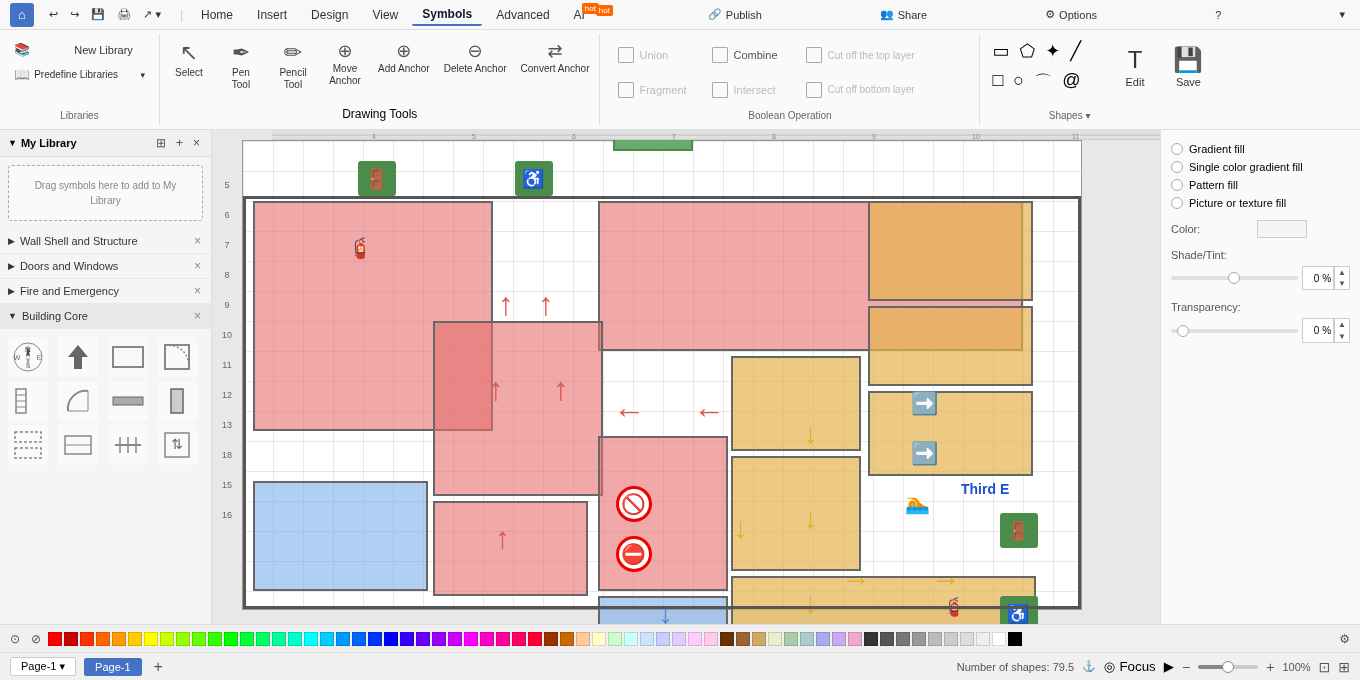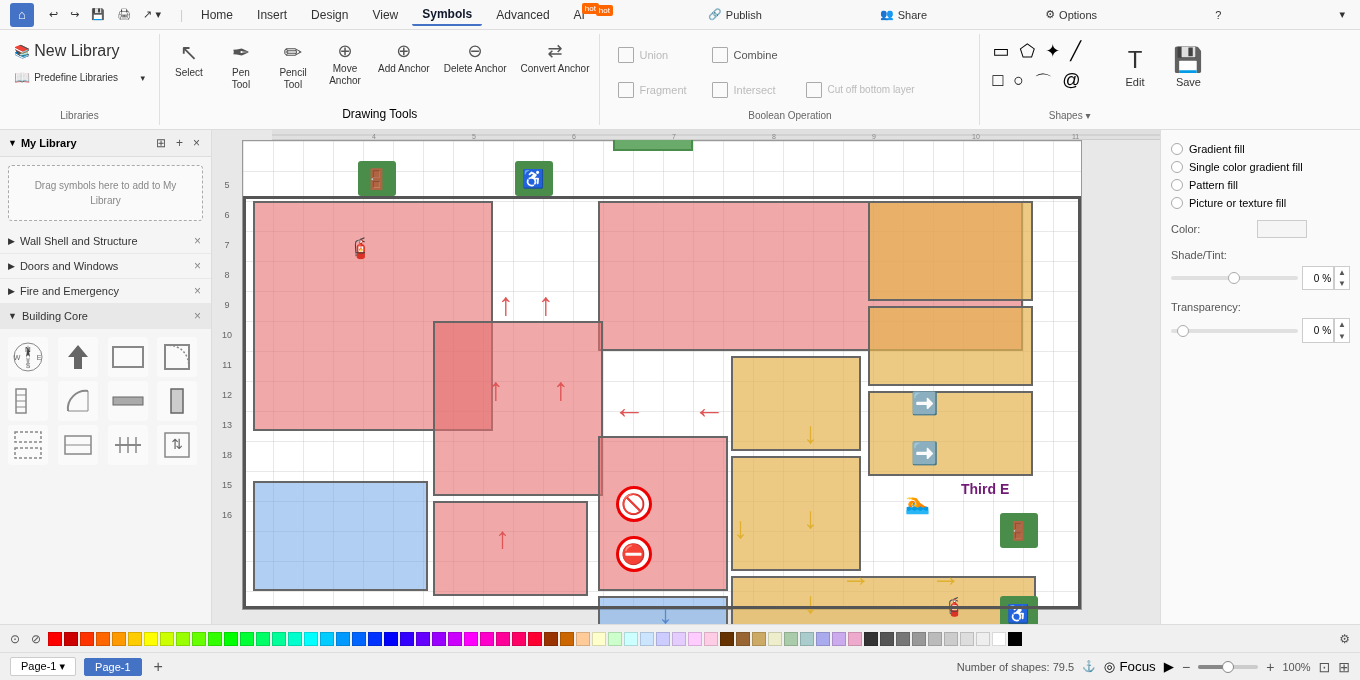"New Library" span { font-size: 16px -> 11px; margin-left: none -> 40px }
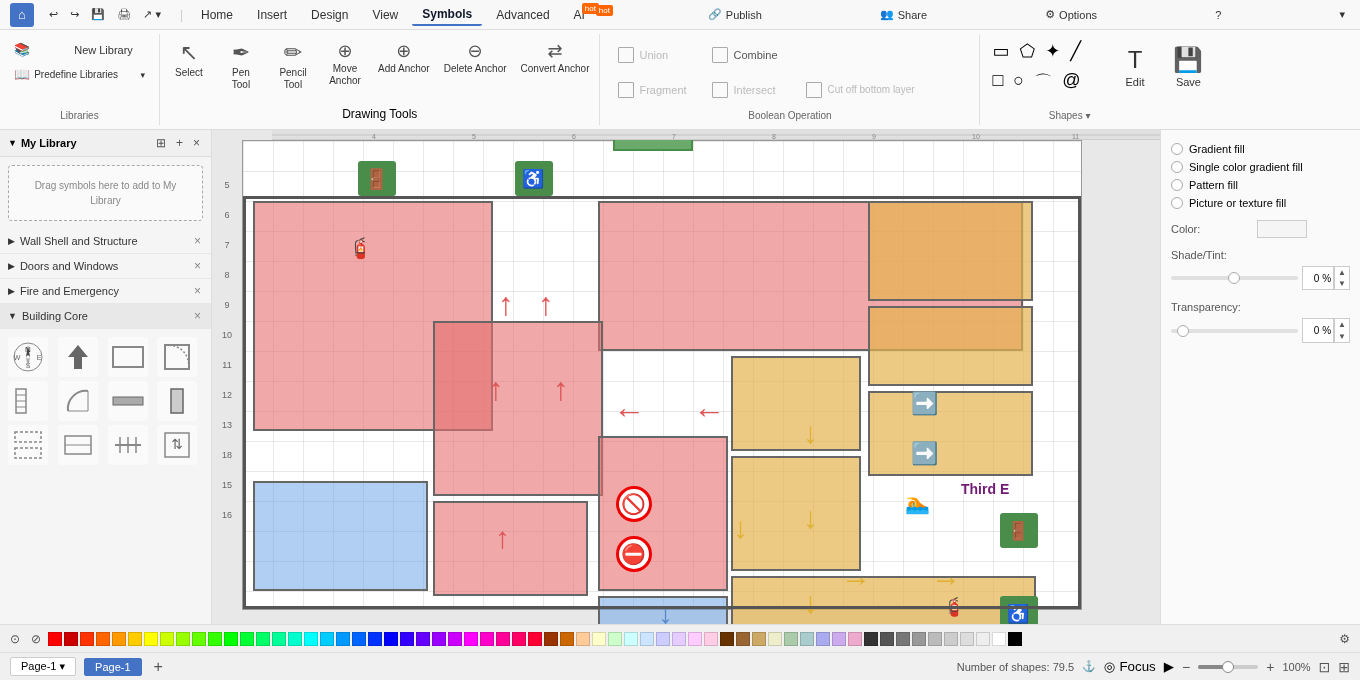"Cut off the top layer" button.bool-btn { html: none -> <button> <span></span> <span>Cut off the top layer</span> </button> }
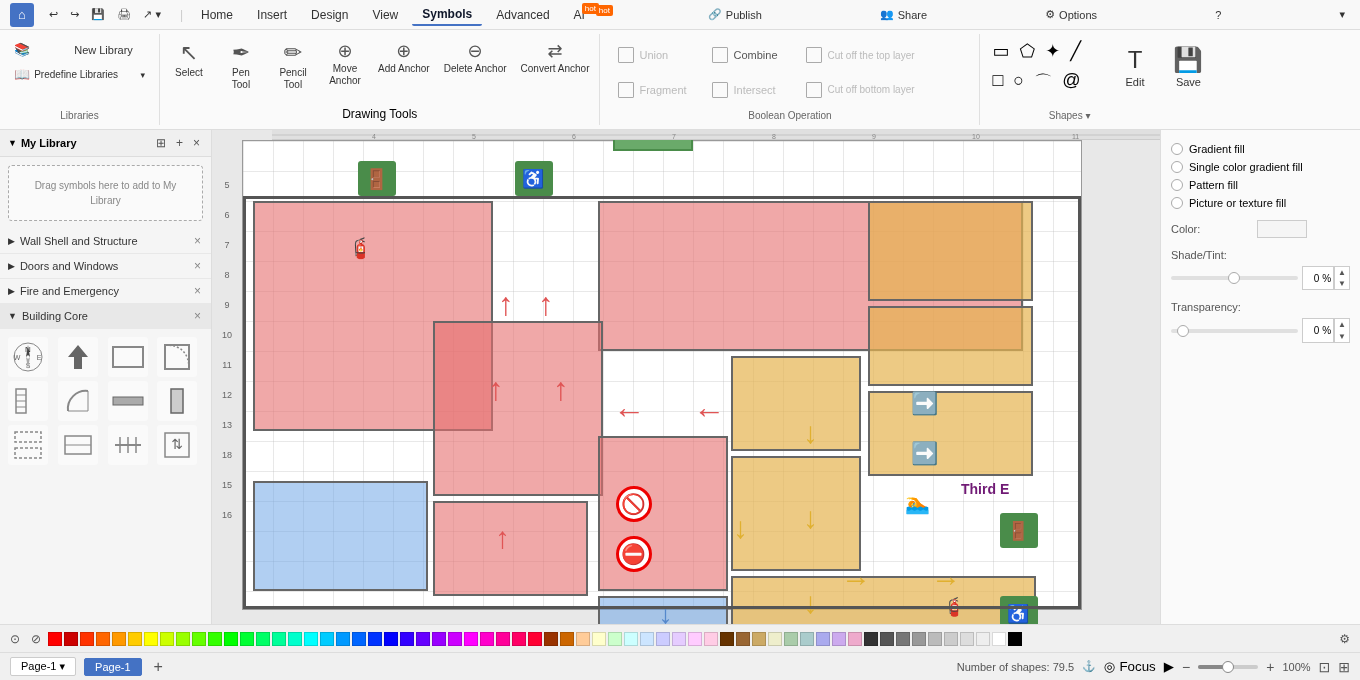"Third E" div.third-e { color: #701a75 -> #1d4ed8 }
